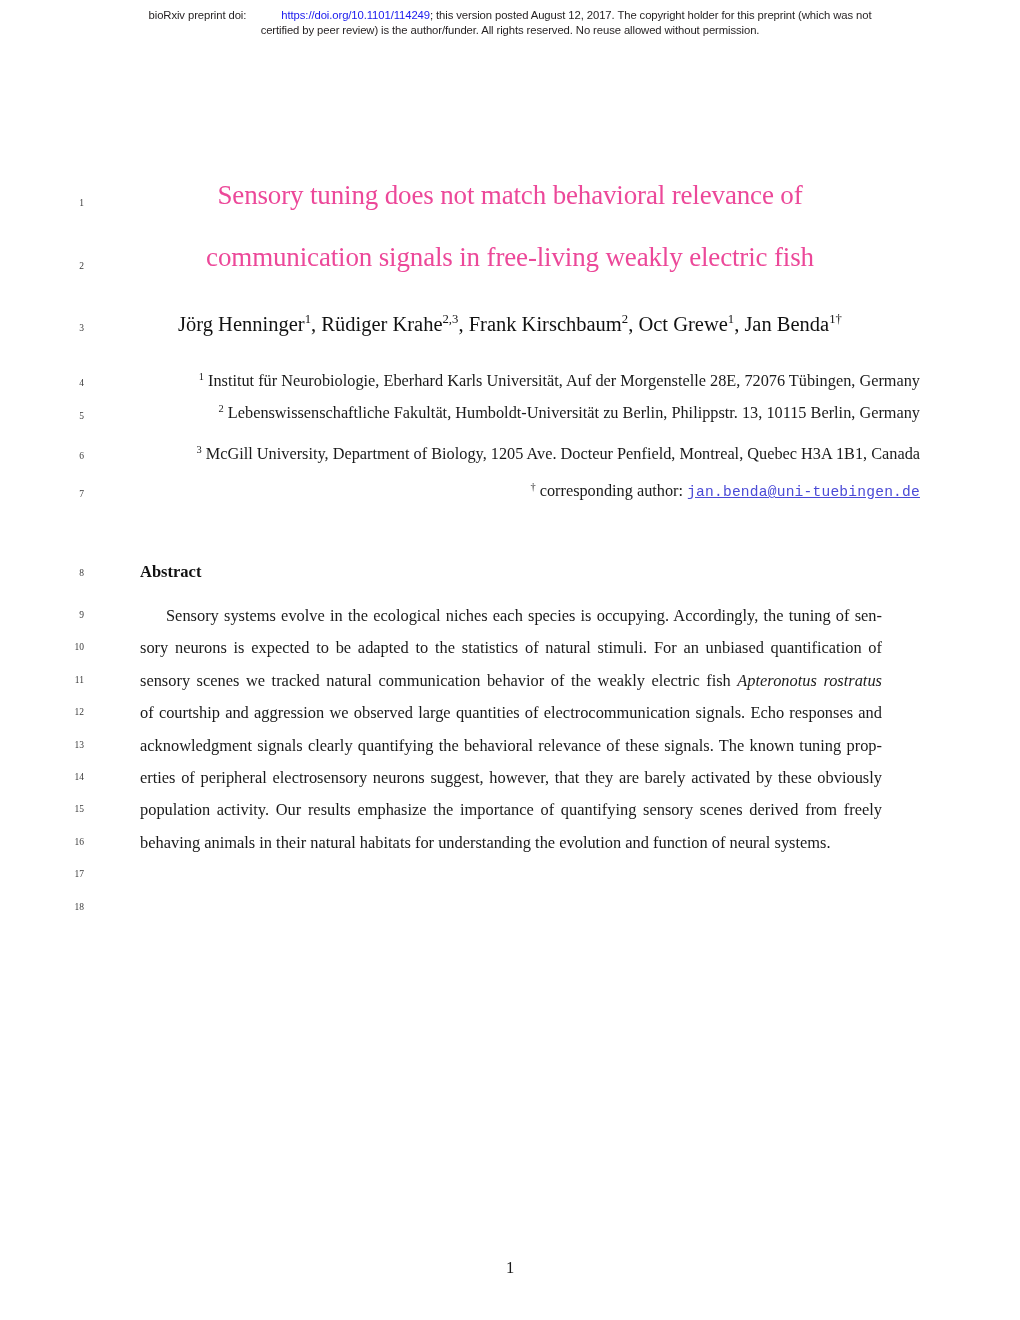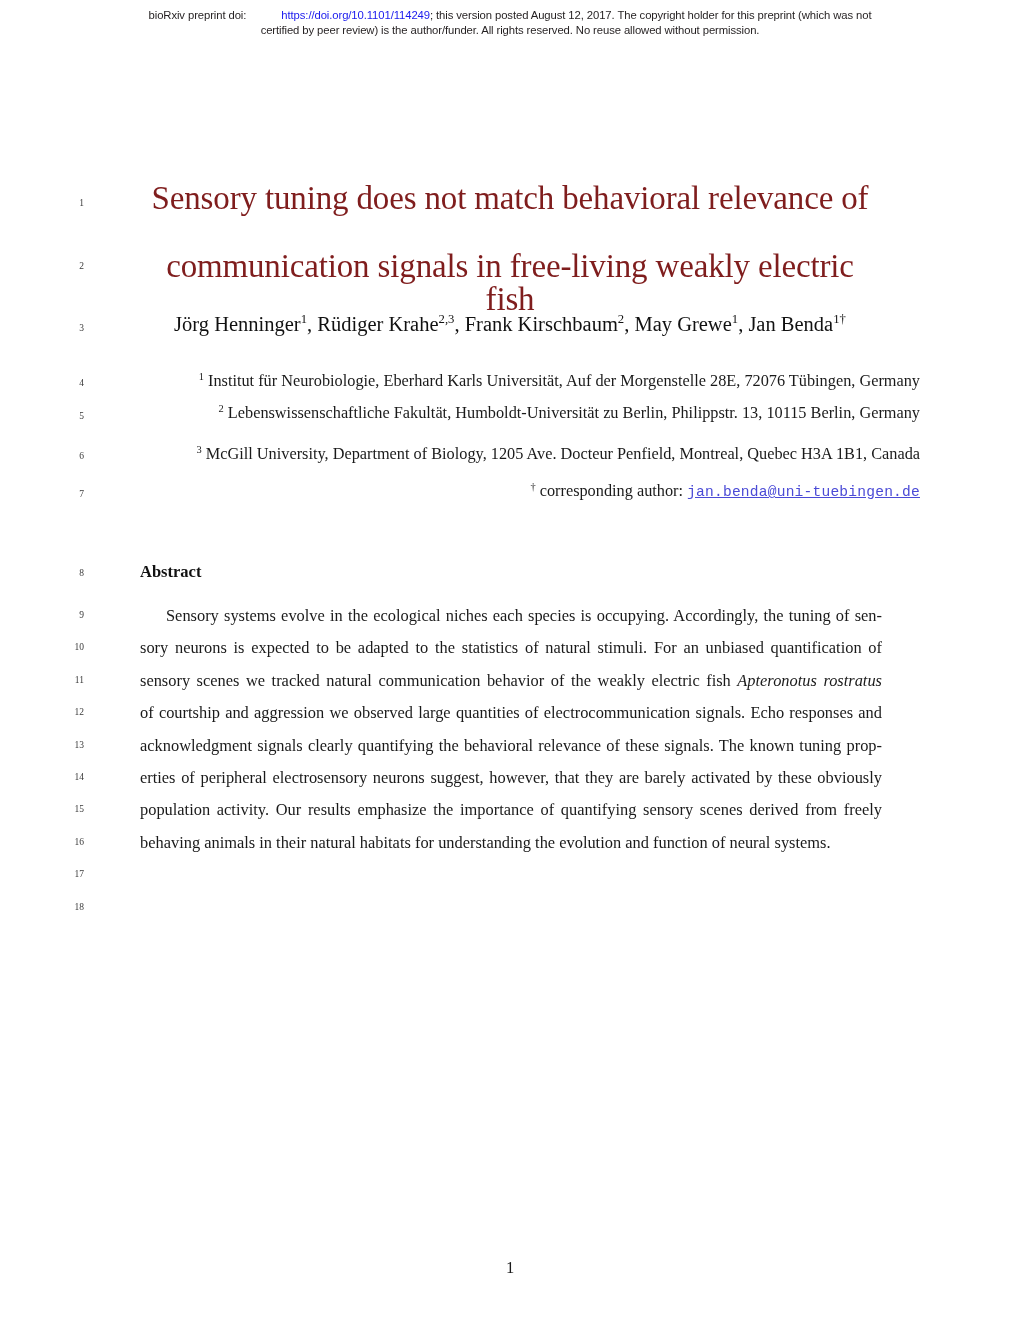"Sensory tuning does not match" .title-line { color: #7f1d1d -> #ec4899; font-size: 33px -> 27px }
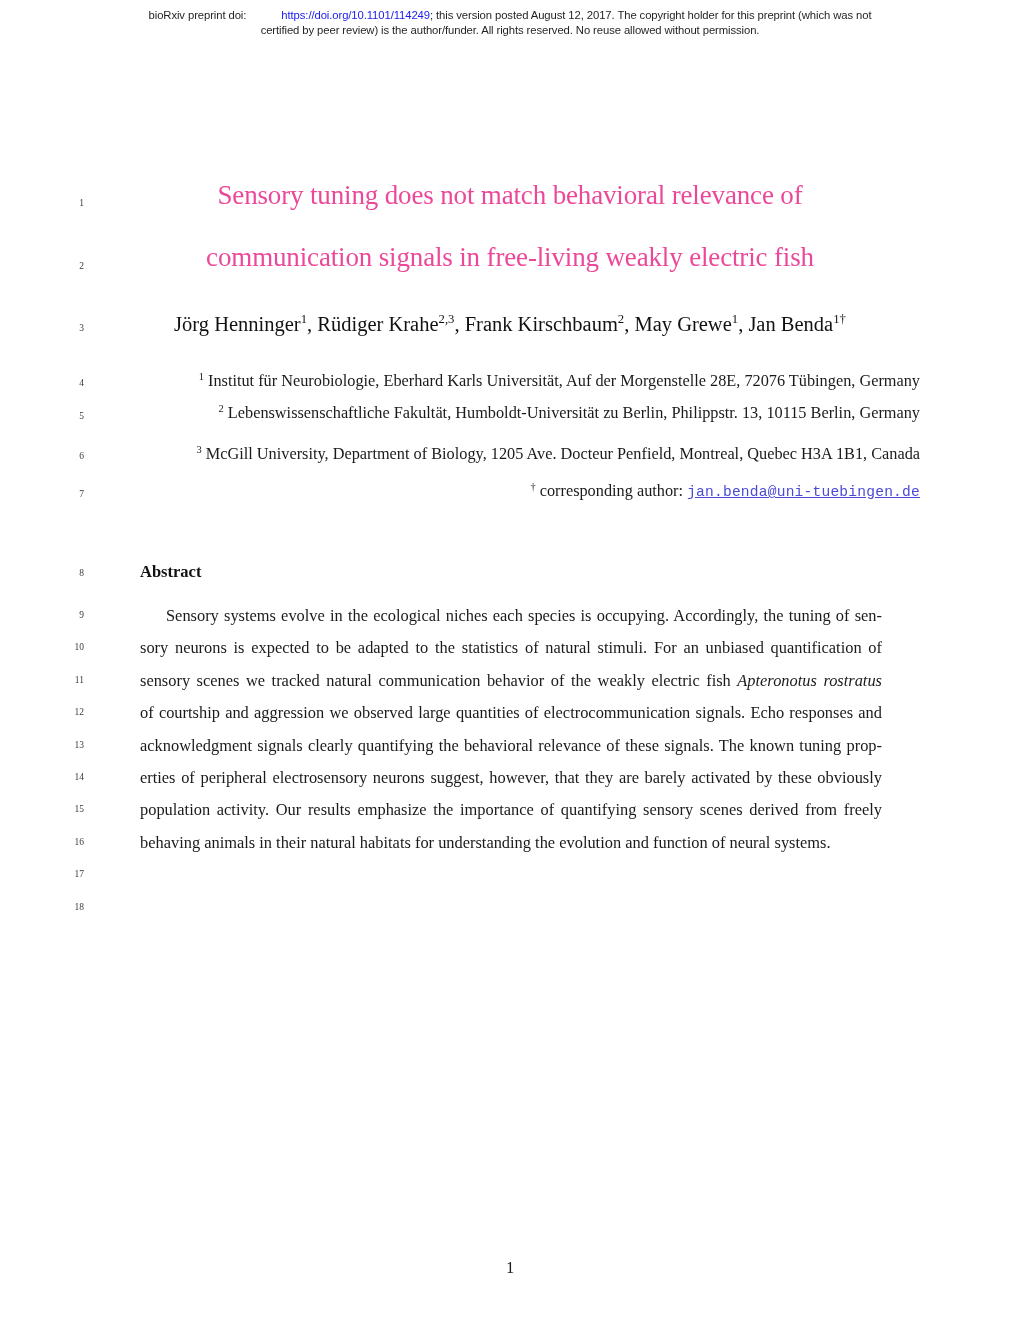"May Grewe" span { text: May -> Oct }
